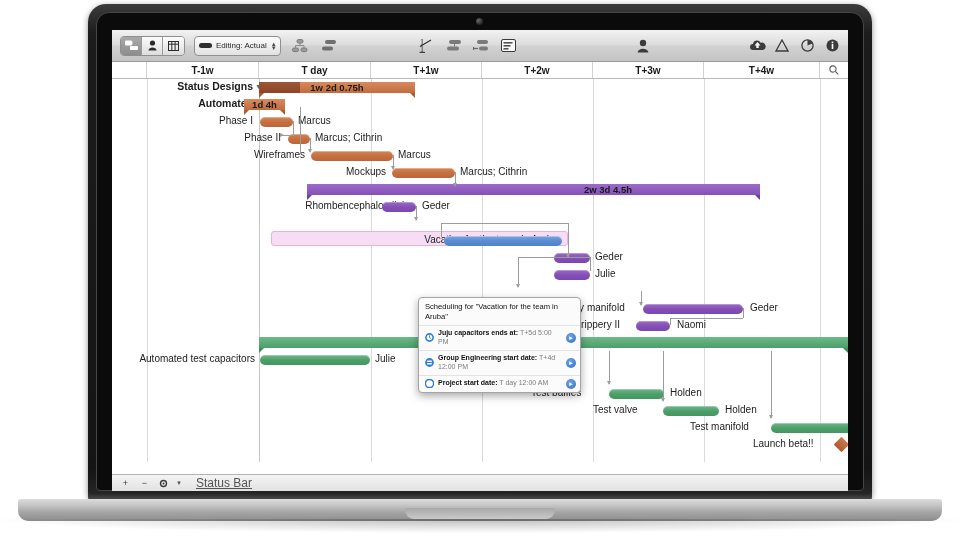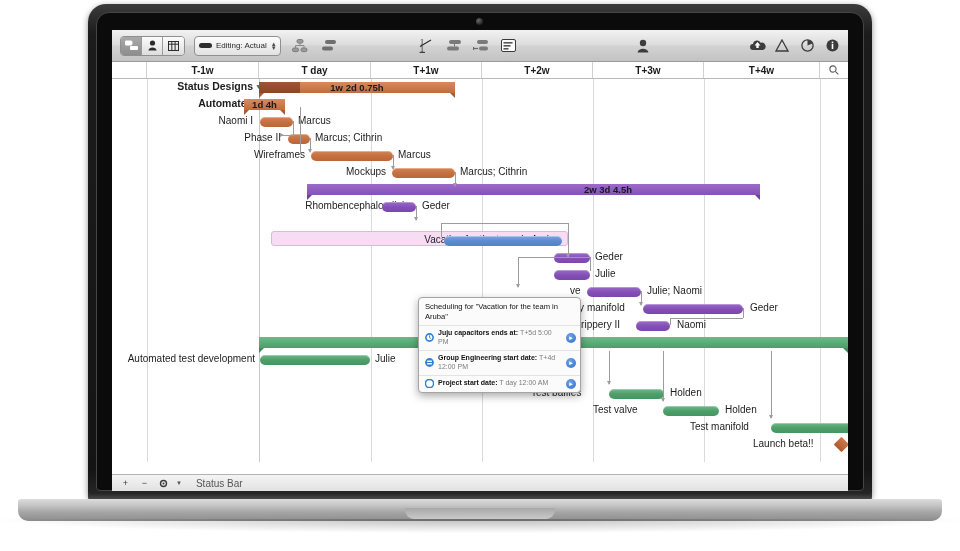"1w 2d 0.75h" div.sbar { width: 196px -> 156px }
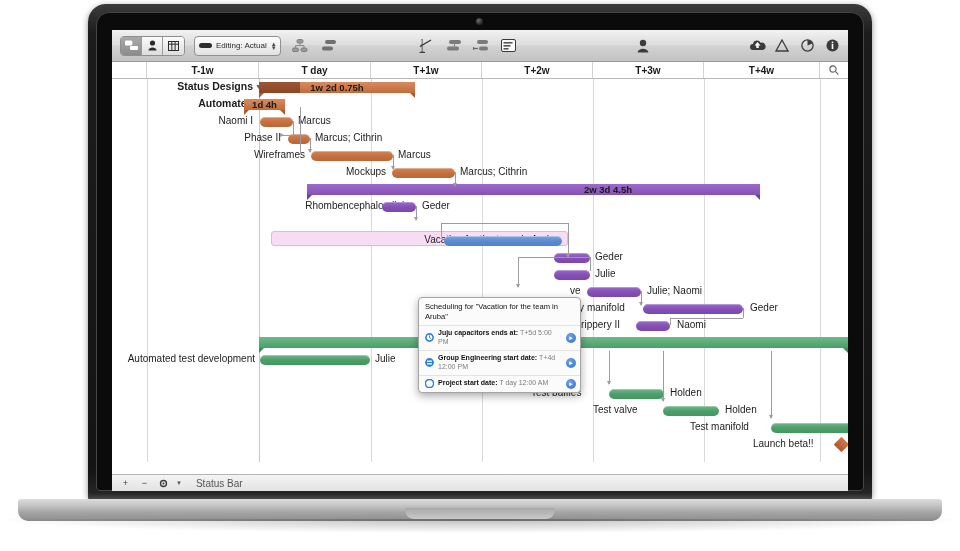"Naomi I" div.tlabel { text: Naomi -> Phase }
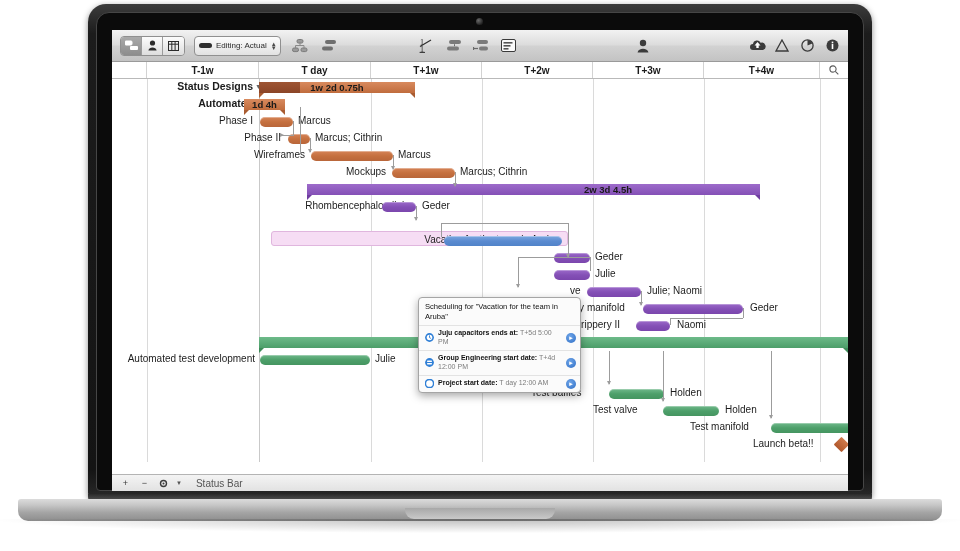"ve" div.row { html: <div> <div>ve</div> <div></div> <div>Julie; Naomi</div> </div> -> none }
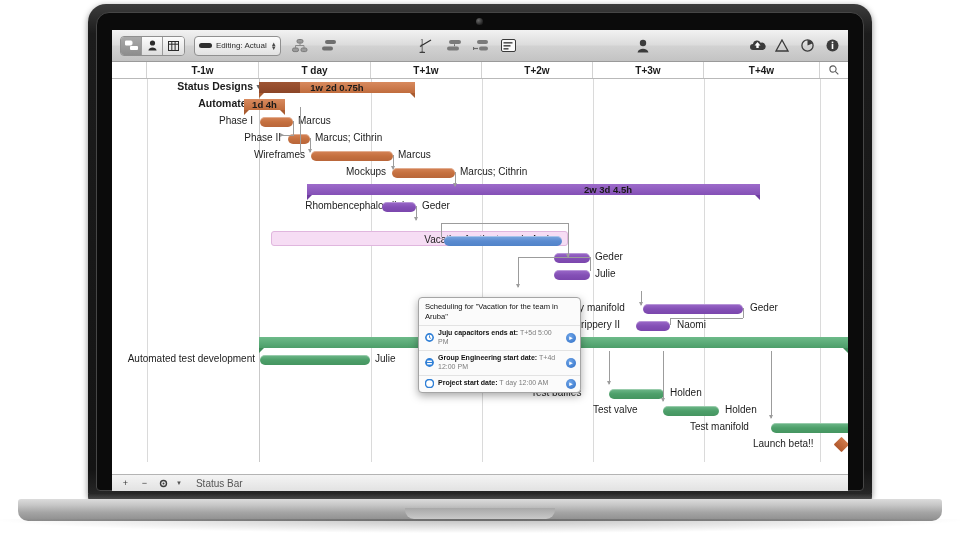"Automated test development" div.tlabel { text: development -> capacitors }
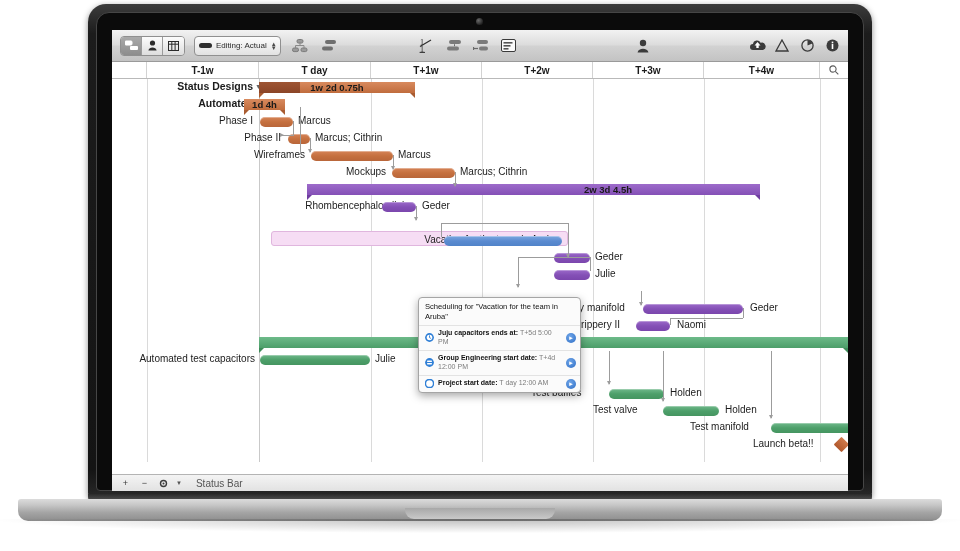"Status Bar" .sb-label { font-size: 10px -> 12px; text-decoration: none -> underline }
